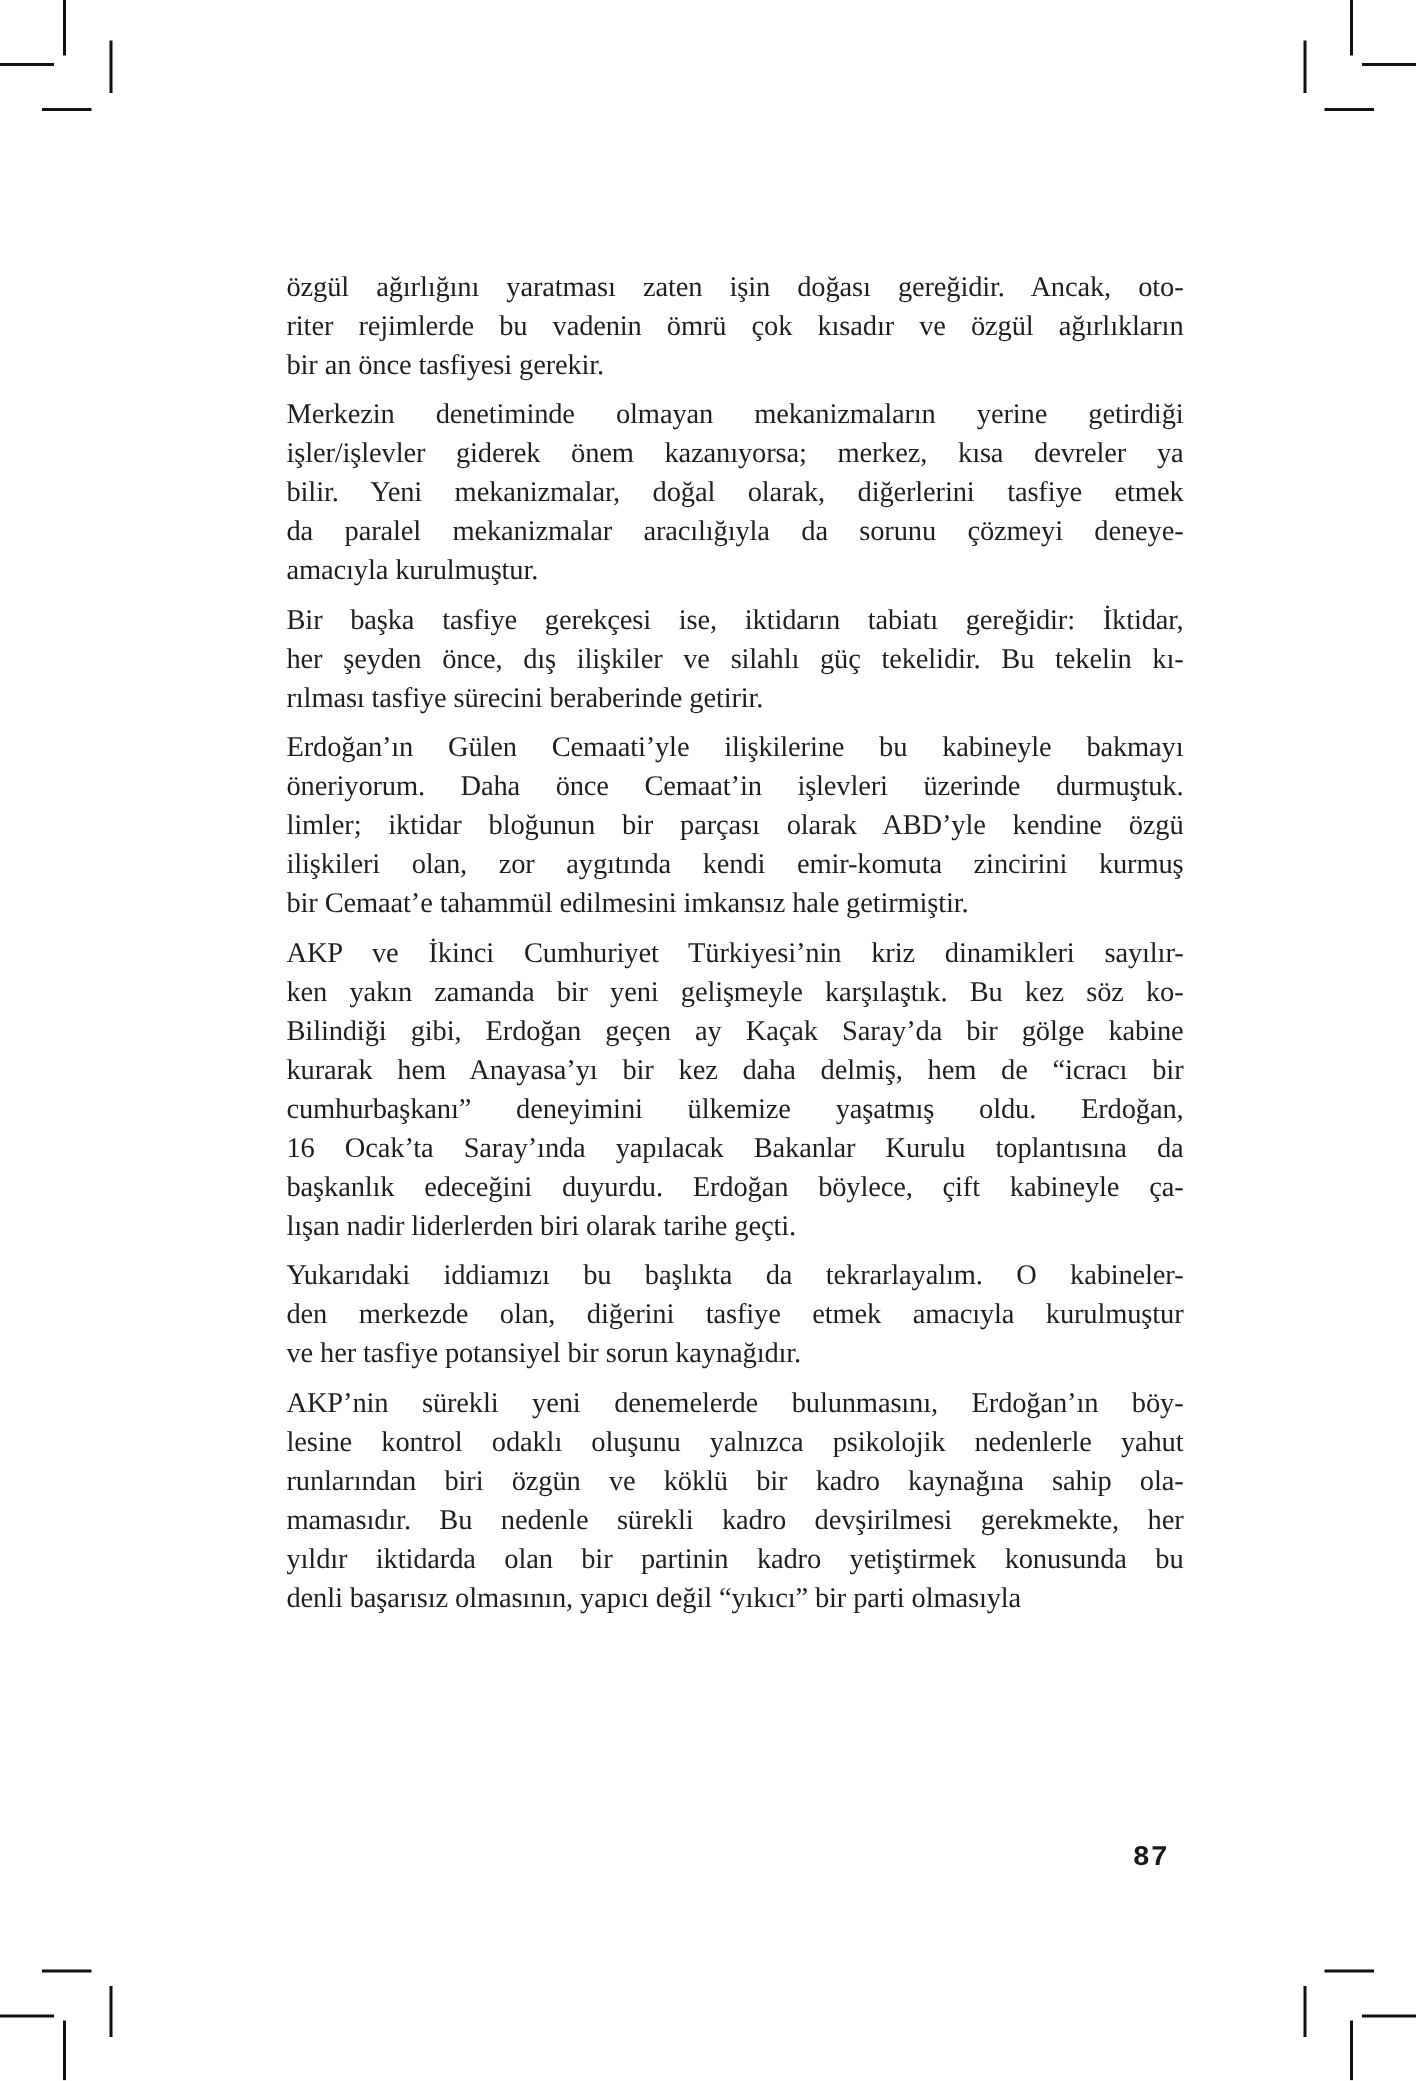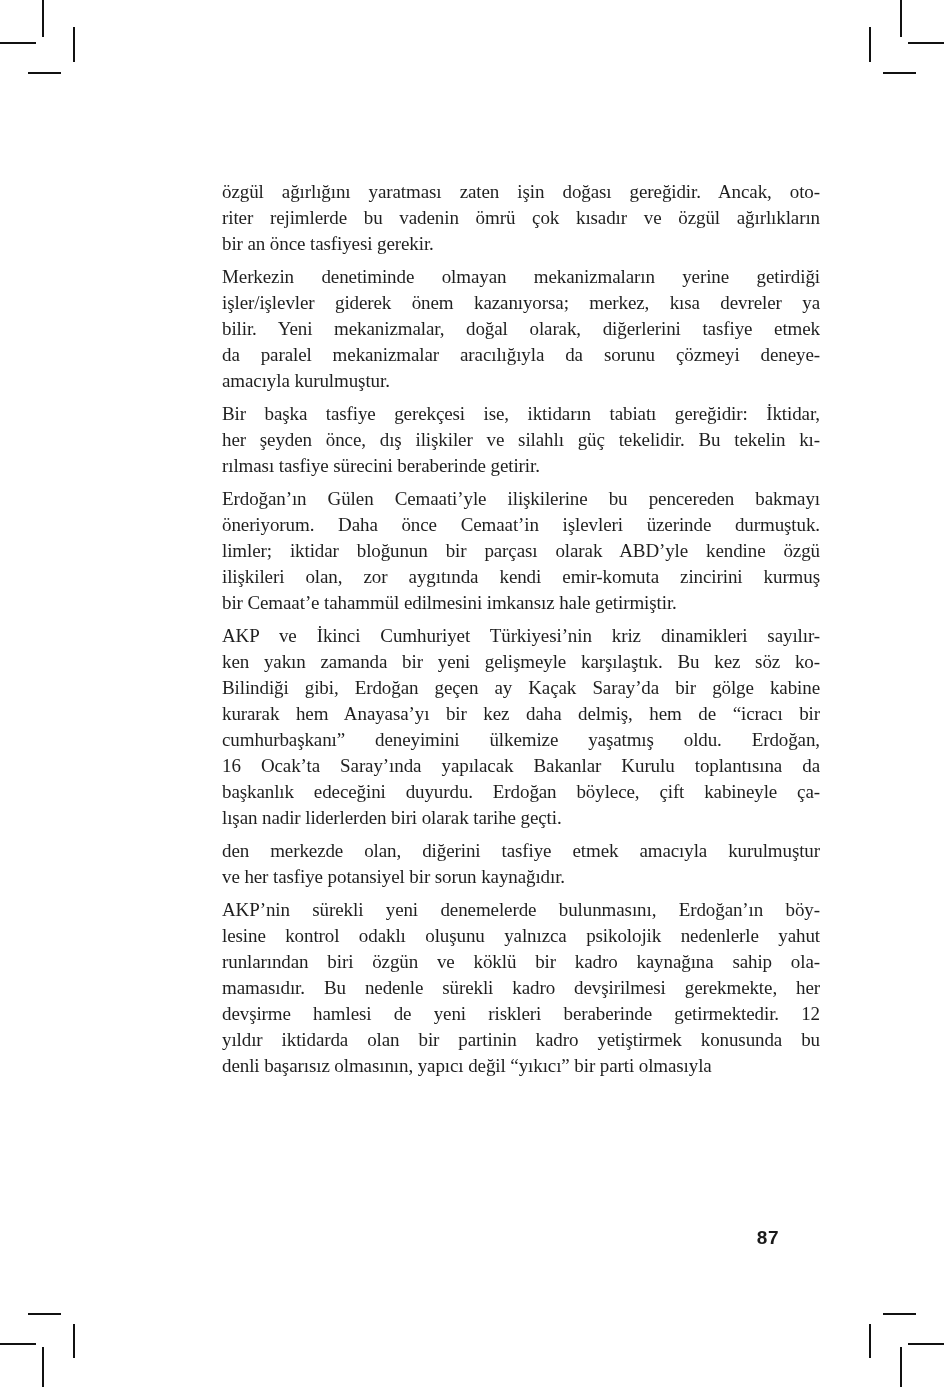"özgül ağırlığını yaratması zaten işin" .text-block { margin-left: 31px -> none }
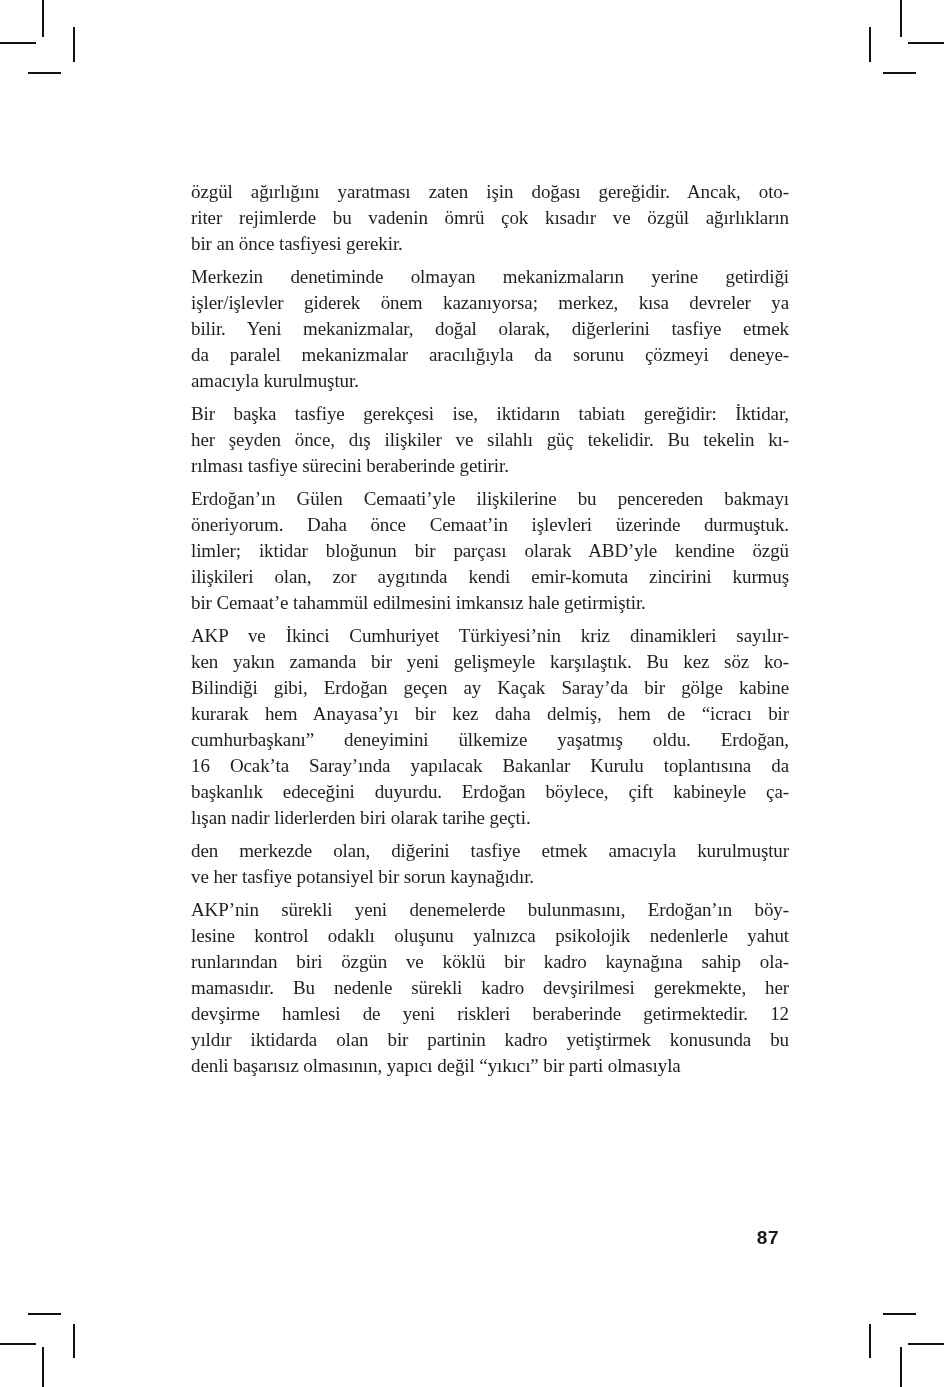"Erdoğan’ın Gülen Cemaati’yle" div.line { text: pencereden -> kabineyle }
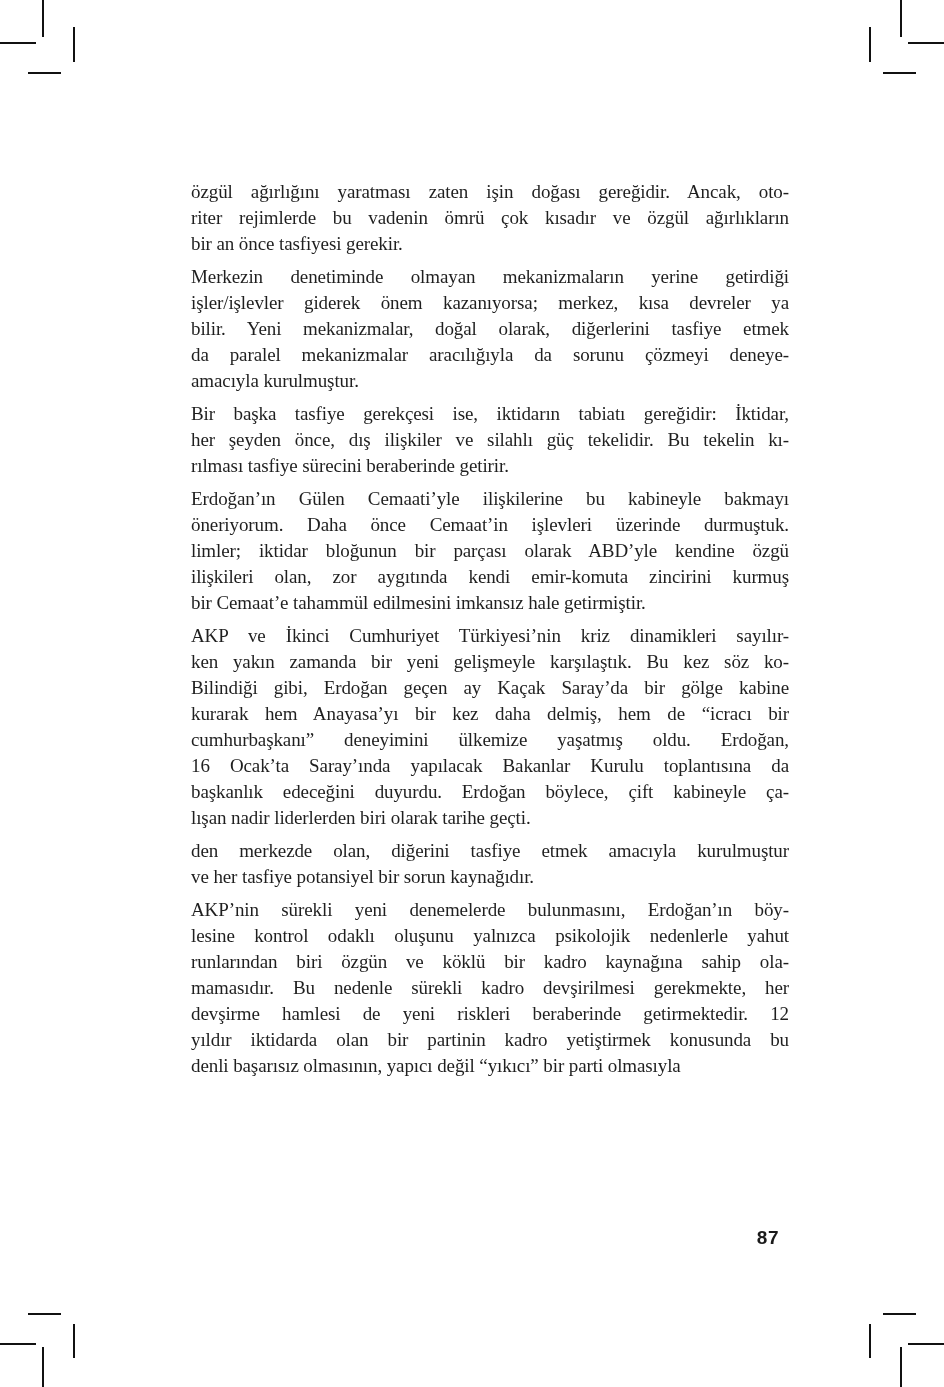"Yukarıdaki iddiamızı bu başlıkta da" div.line { html: none -> <div>Yukarıdaki iddiamızı bu başlıkta da tekrarlayalım. O kabineler-</div> }
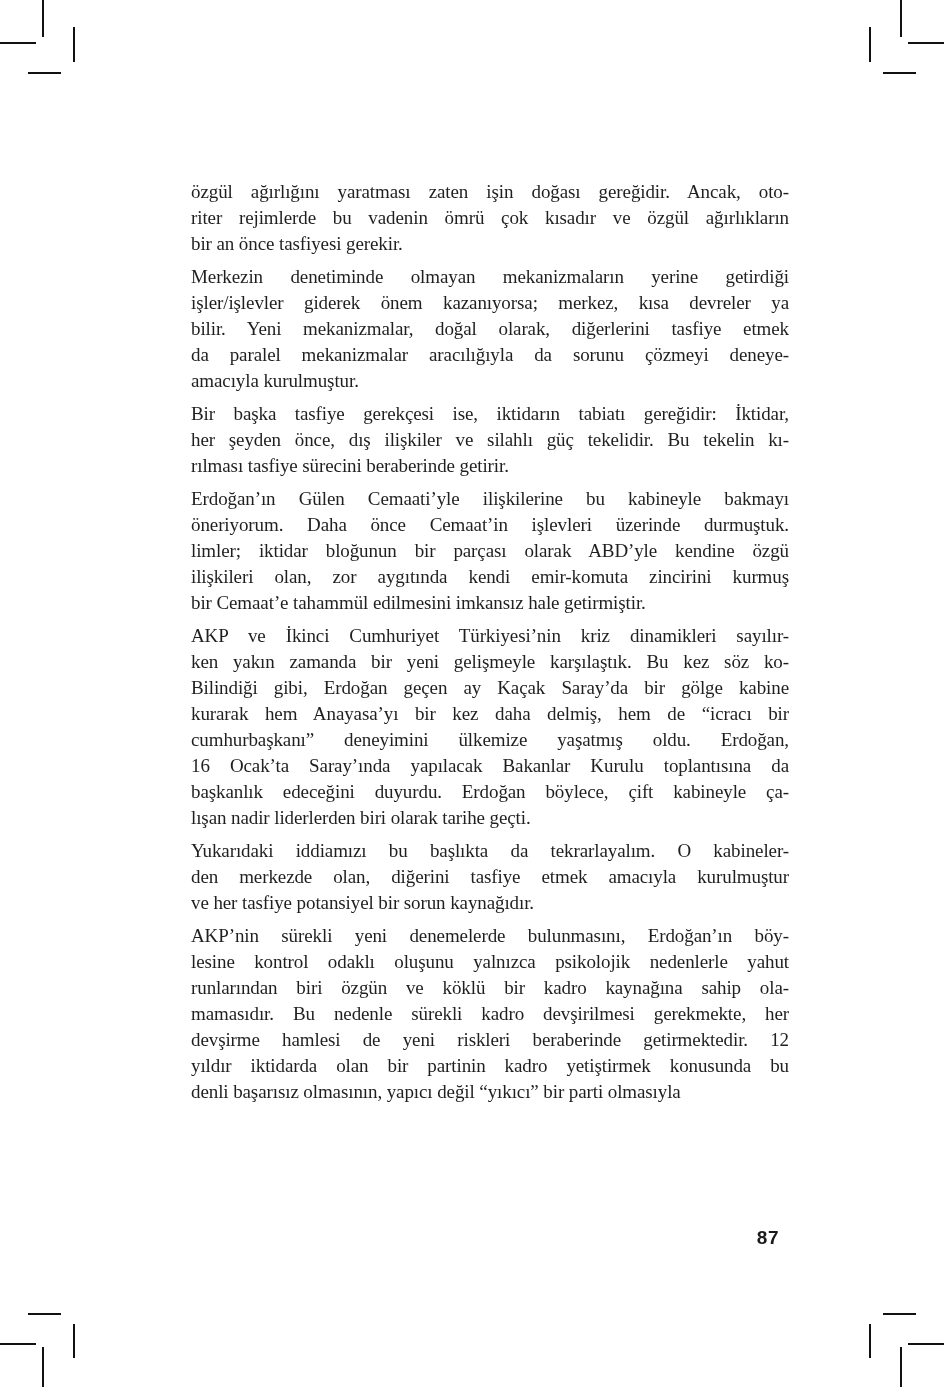"devşirme hamlesi de yeni riskleri" div.line { html: <div>devşirme hamlesi de yeni riskleri beraberinde getirmektedir. 12</div> -> none }
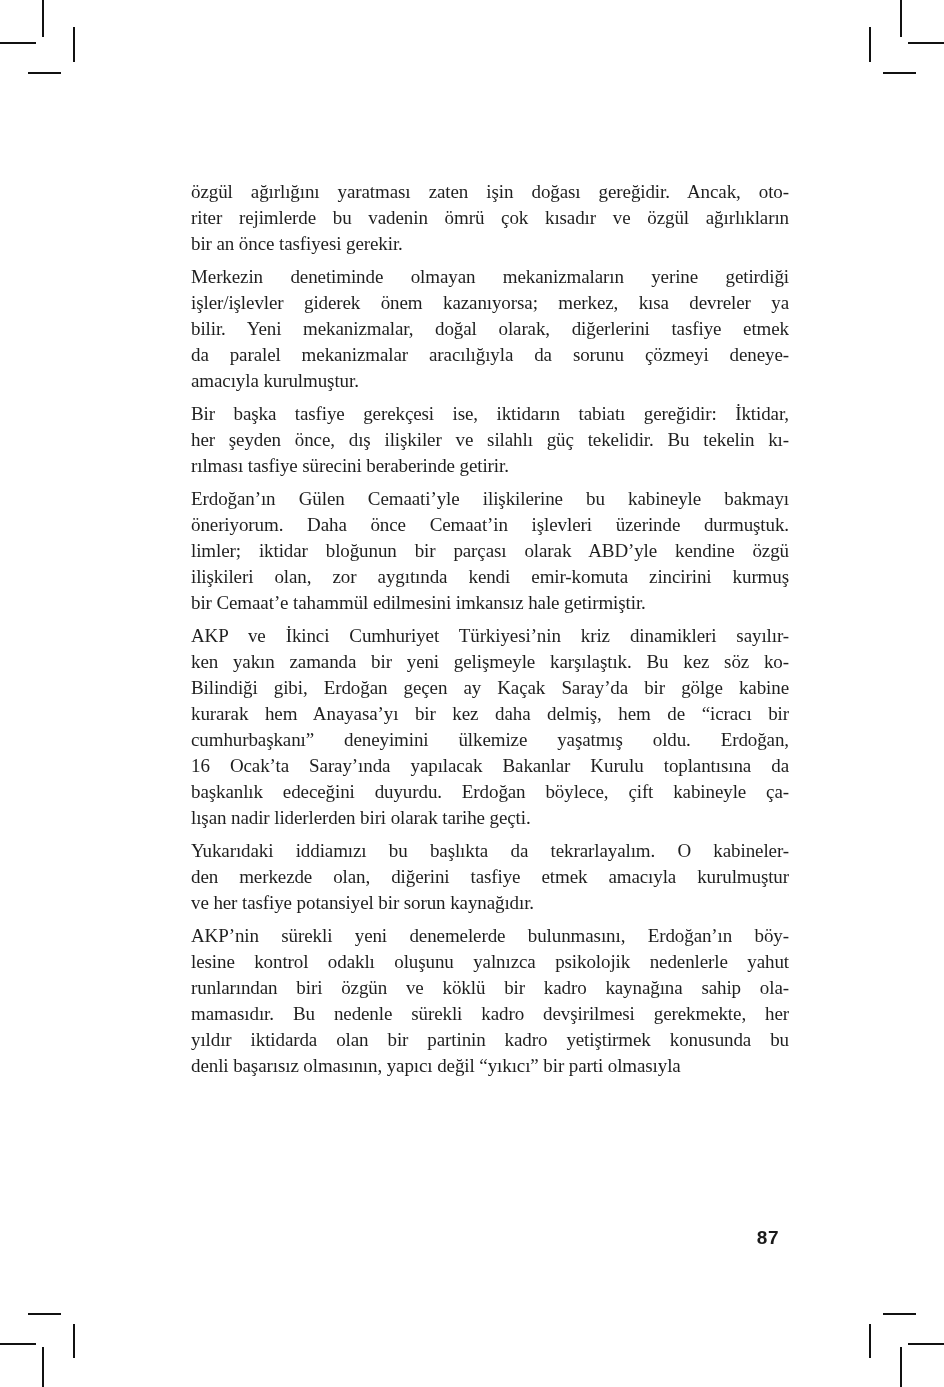"87" .page-number { font-family: Liberation Sans, sans-serif -> Liberation Mono, monospace }
